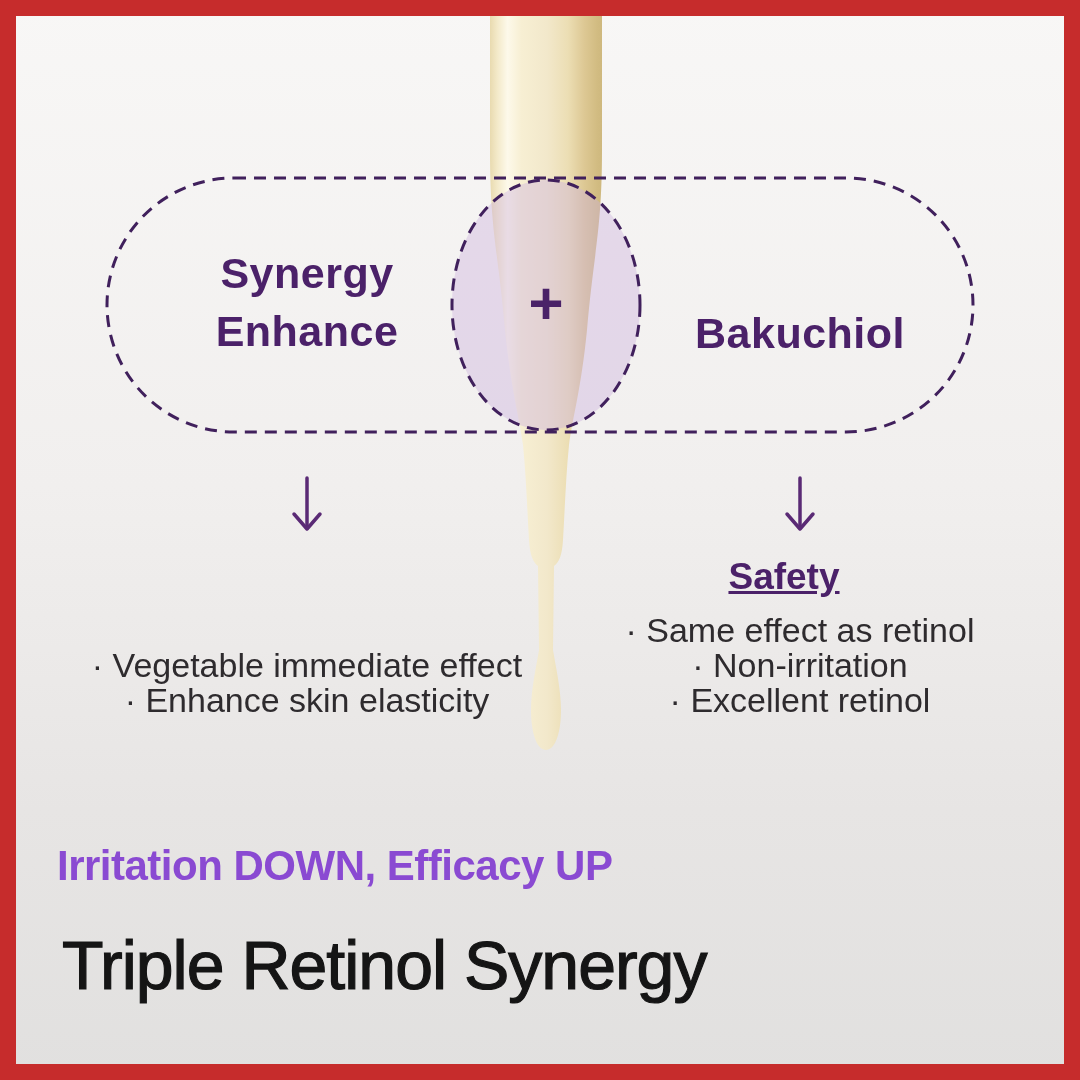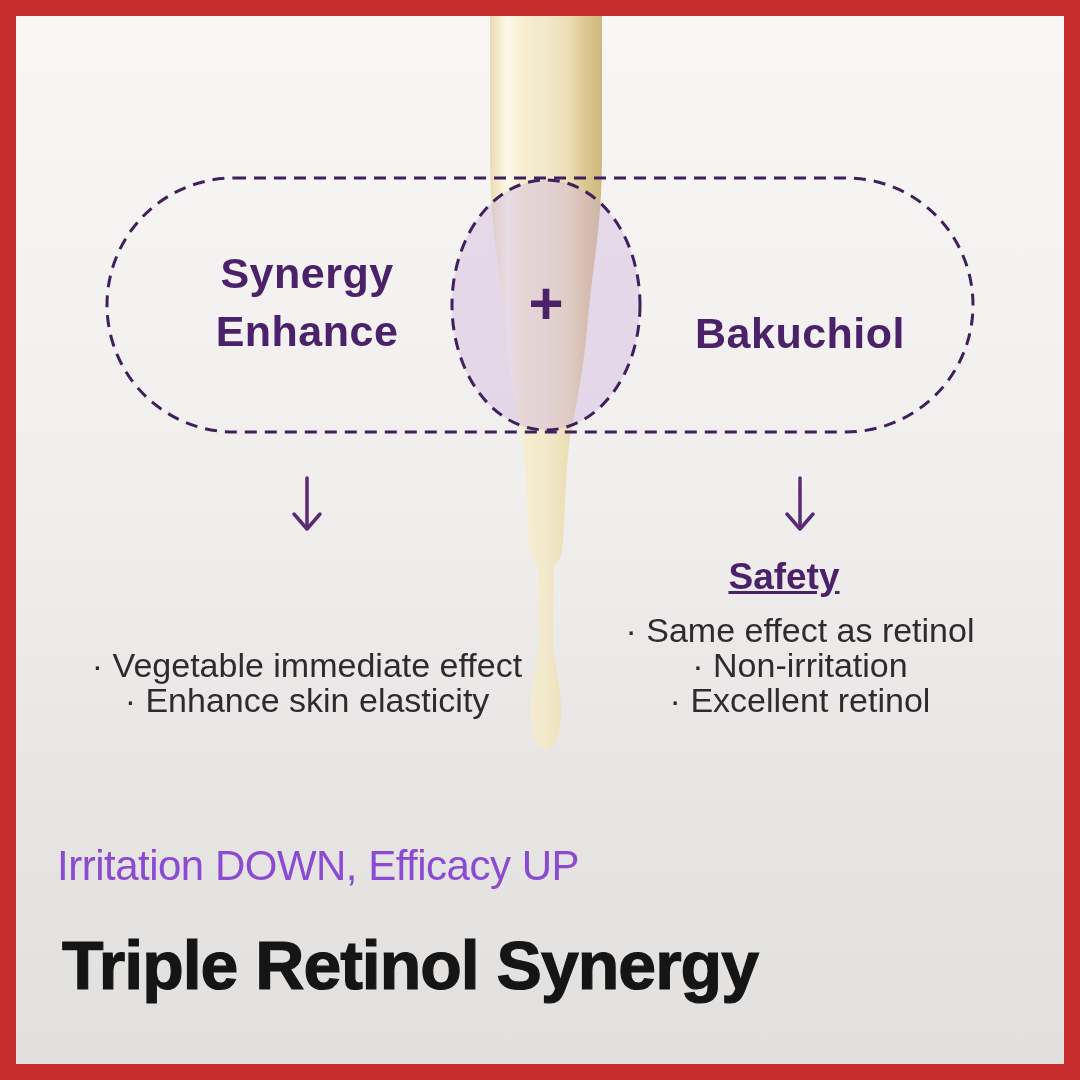"Irritation DOWN, Efficacy UP" .tagline { font-weight: normal -> bold }
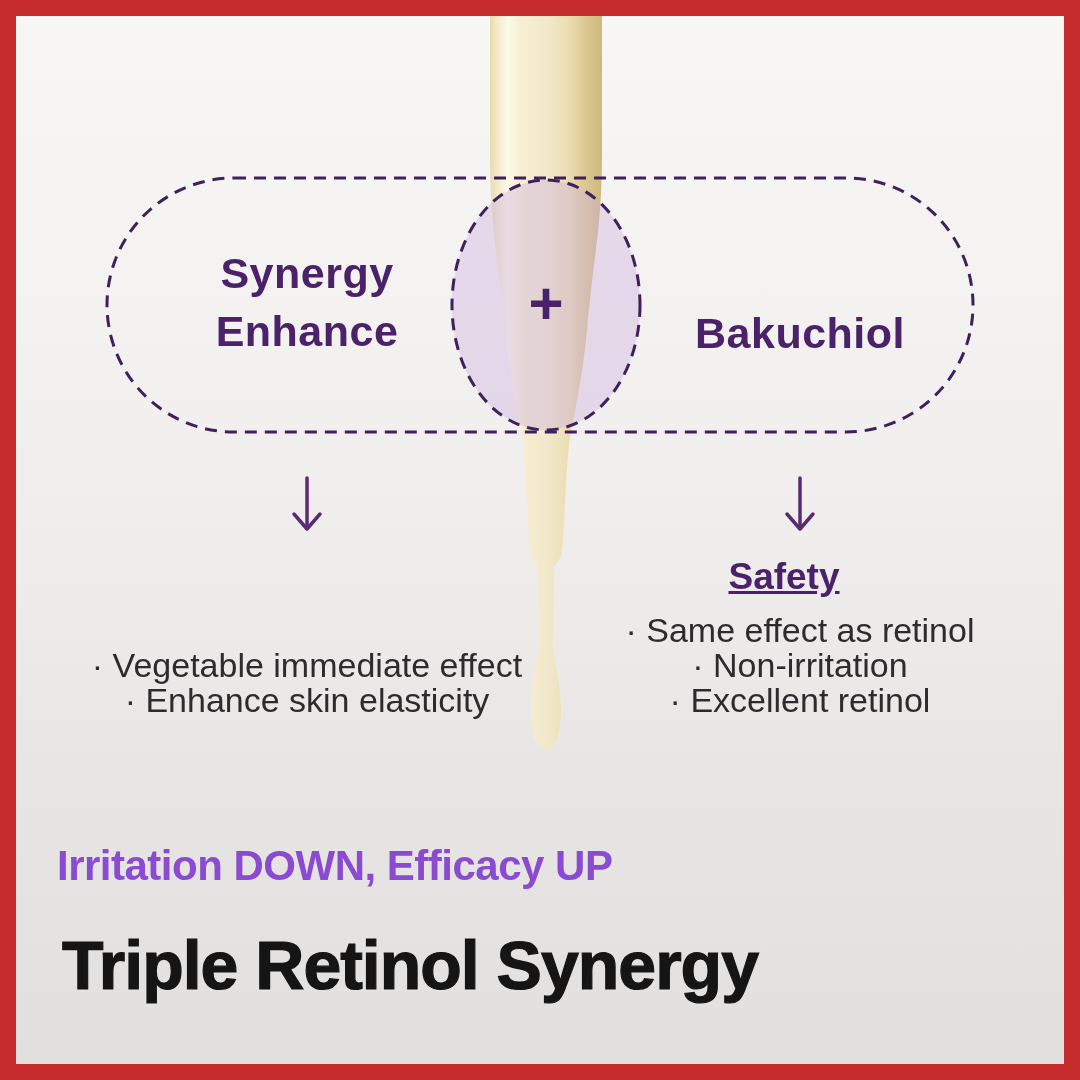"Triple Retinol Synergy" .headline { font-weight: bold -> normal }
